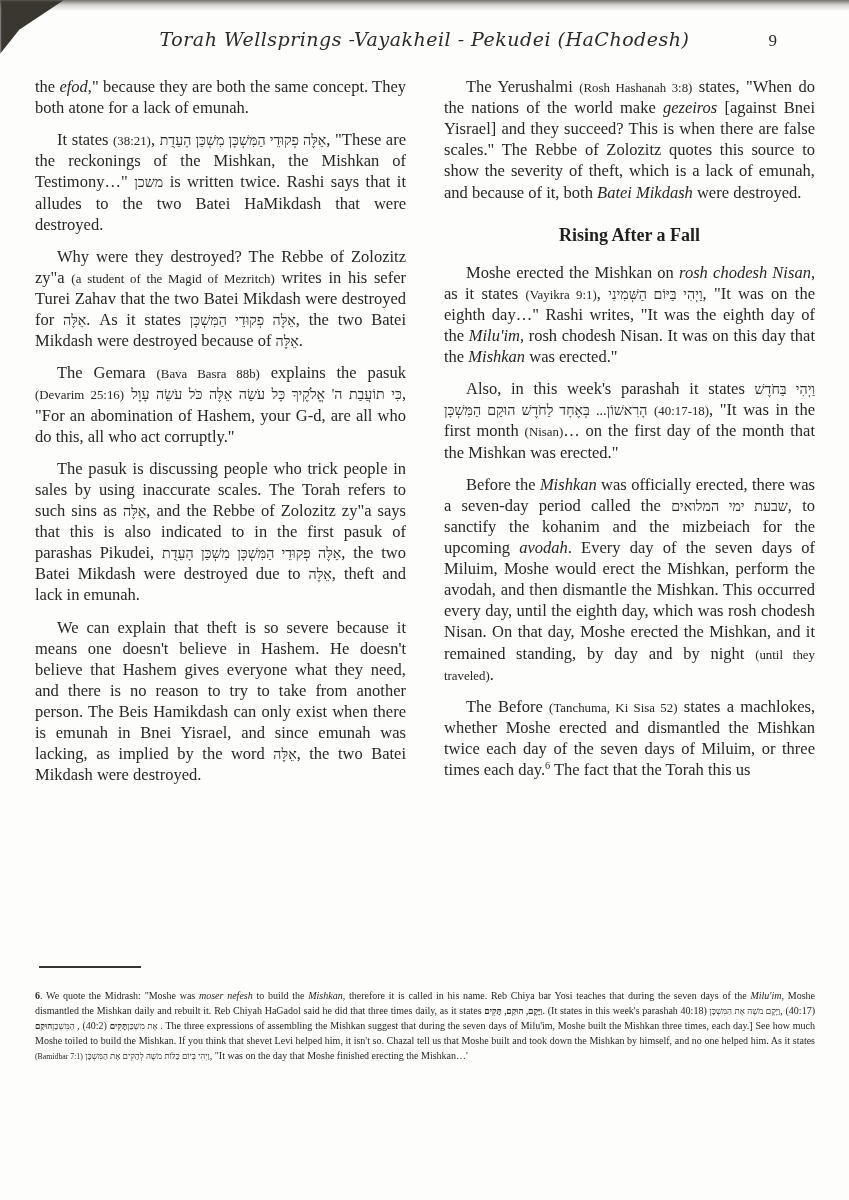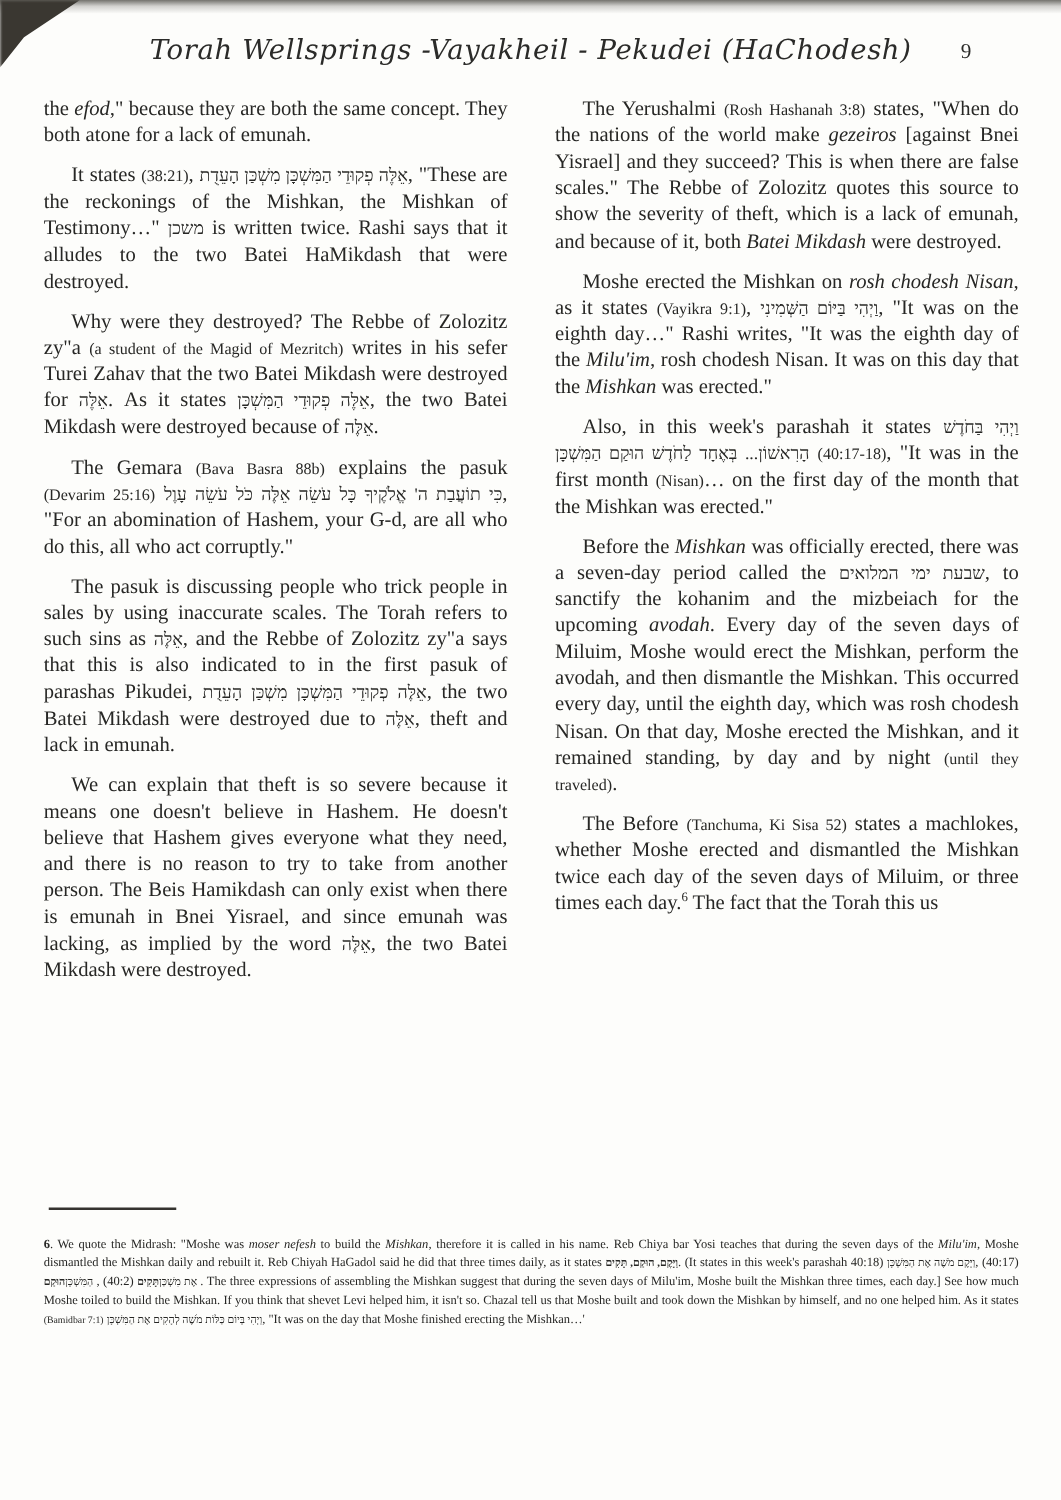"Torah Wellsprings -Vayakheil - Pekudei" .title { font-size: 22px -> 19px }
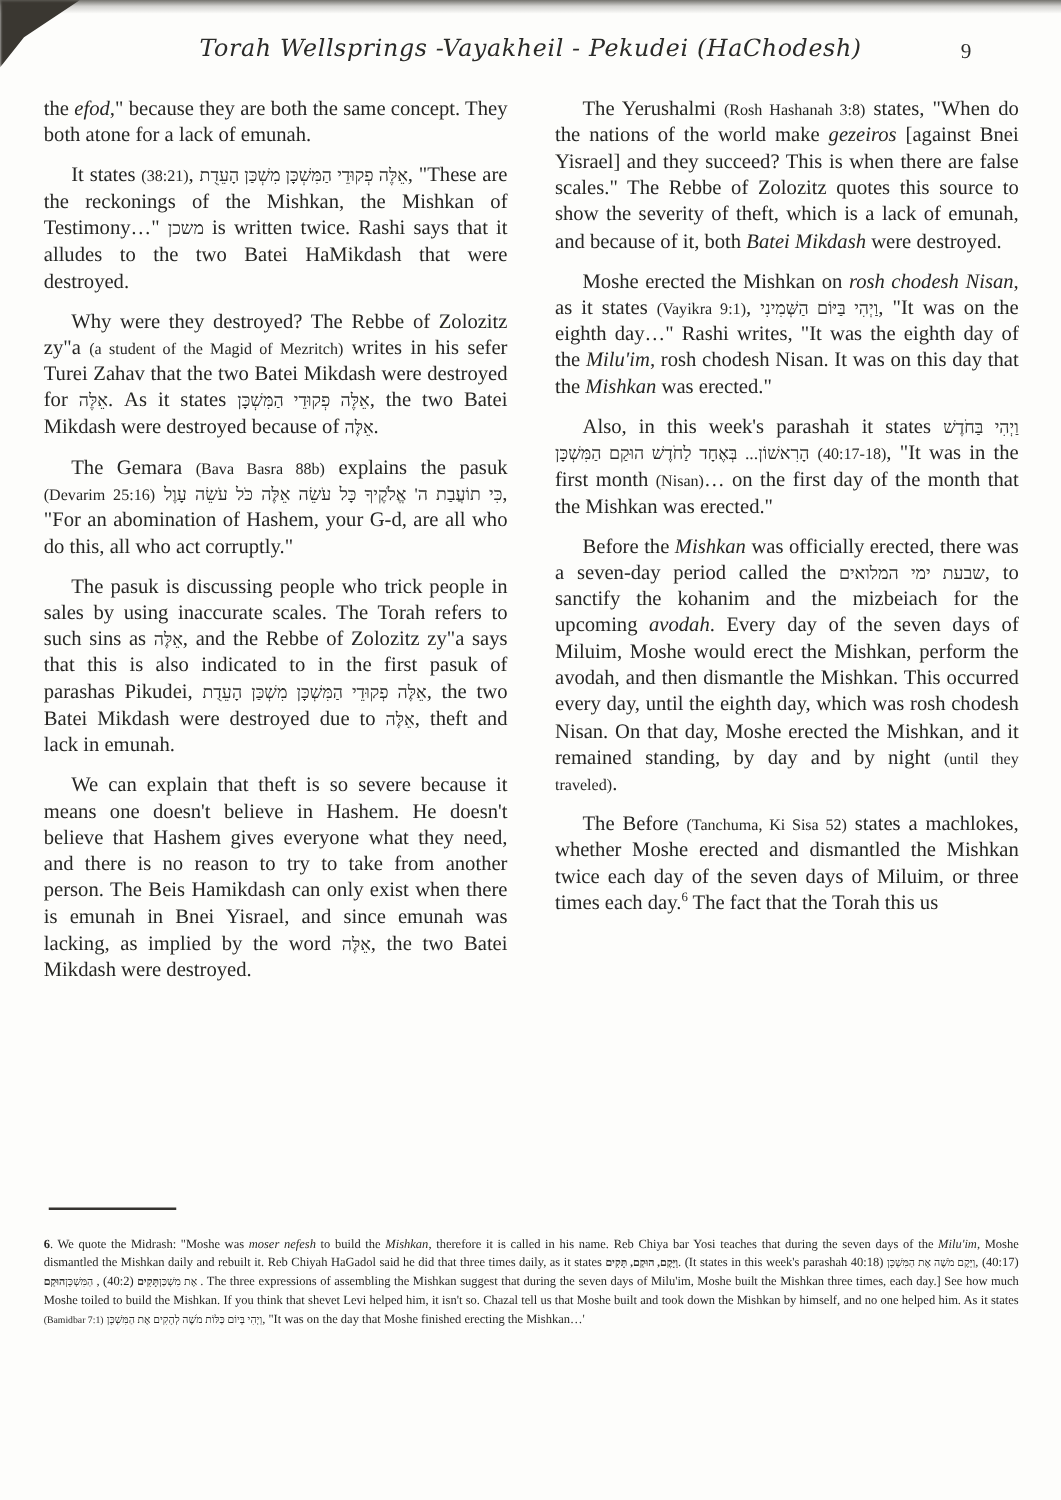"Rising After a Fall" div.col-heading { html: none -> <div>Rising After a Fall</div> }
